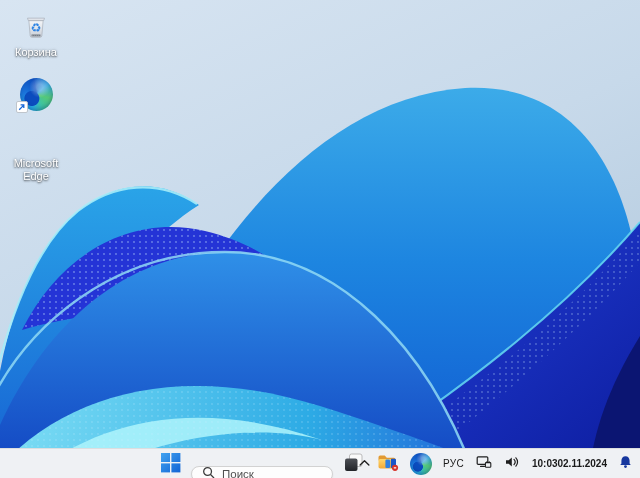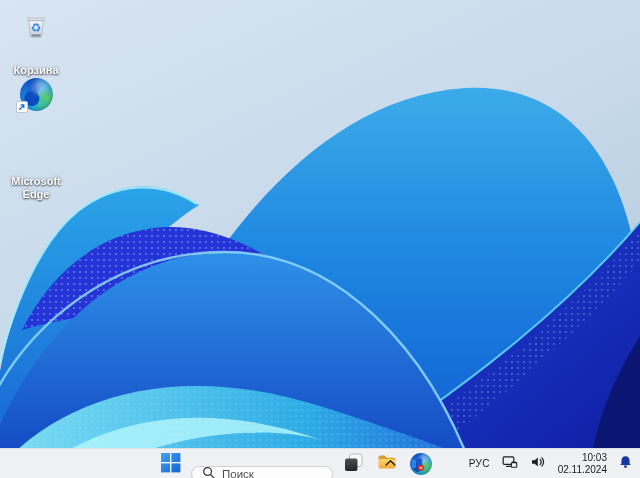"Корзина" .desk-icon .lbl { font-weight: bold -> none; margin-top: 20px -> 2px }
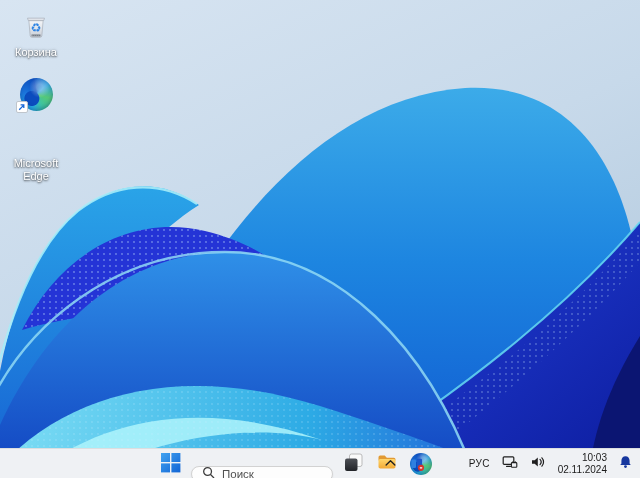"10:03" .clock { flex-direction: column -> row; font-weight: none -> bold }
